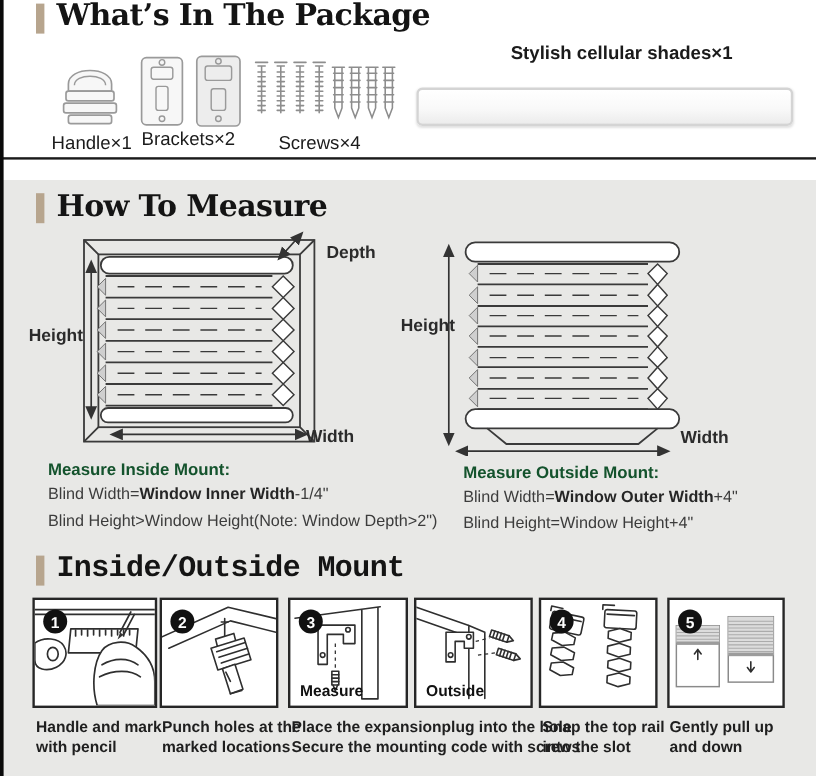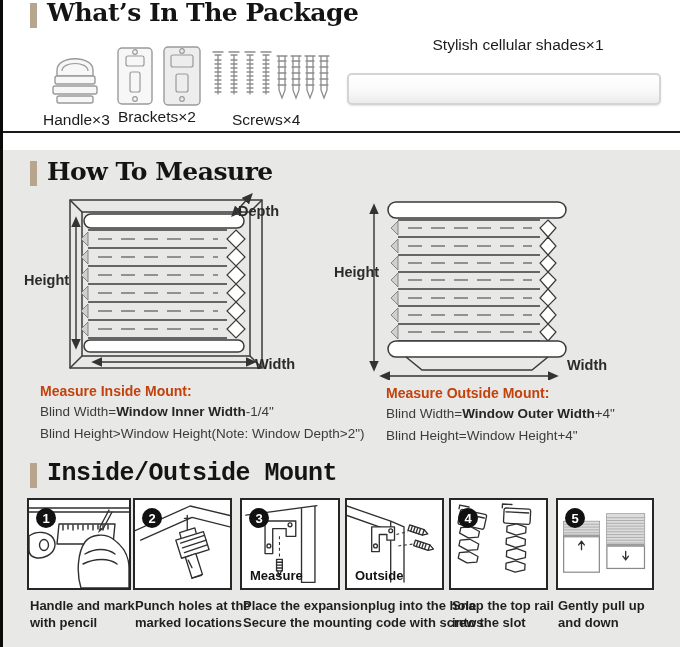"Stylish cellular shades×1" div.item-label { font-weight: none -> bold }
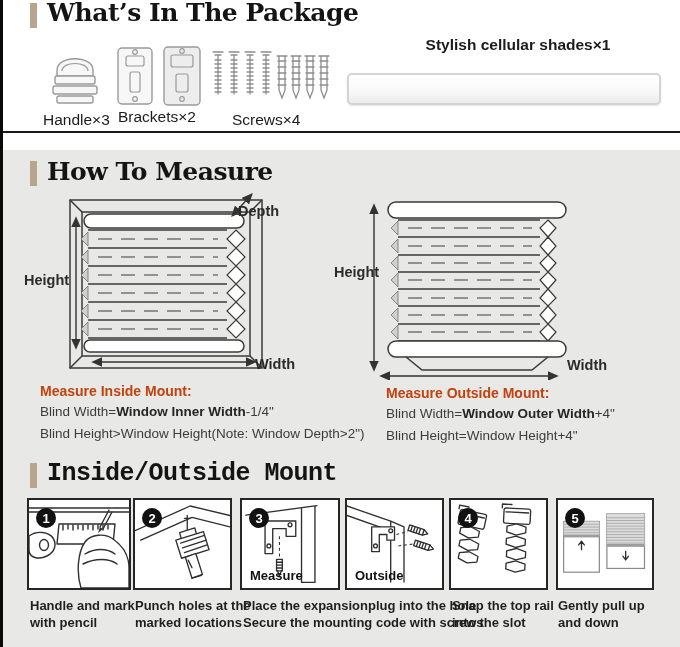"Handle×3" div.item-label { text: 3 -> 1 }
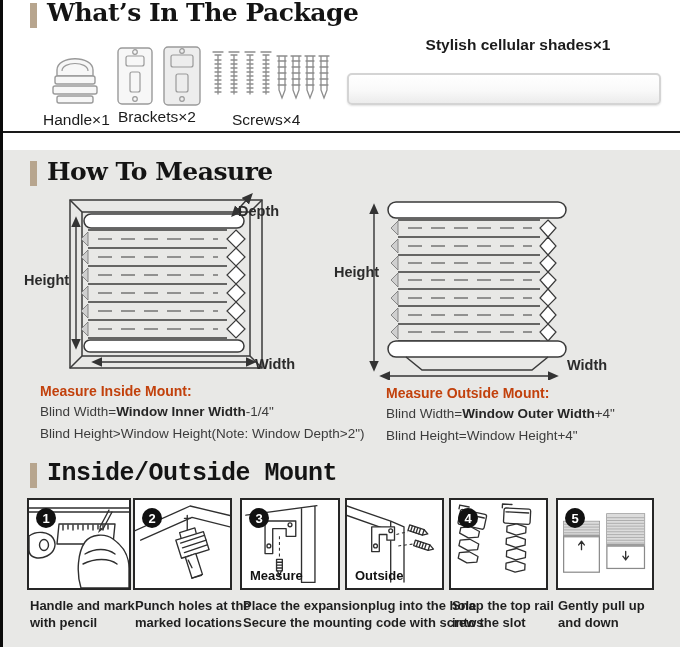"Depth" div.dim-label { left: 238px -> 272px }
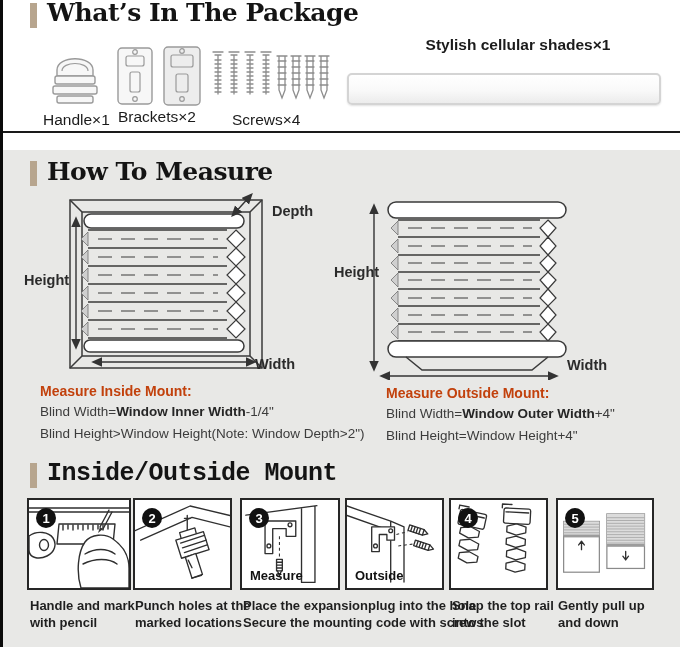"Measure Inside Mount:" .m-head { color: #c2410c -> #14532d }
